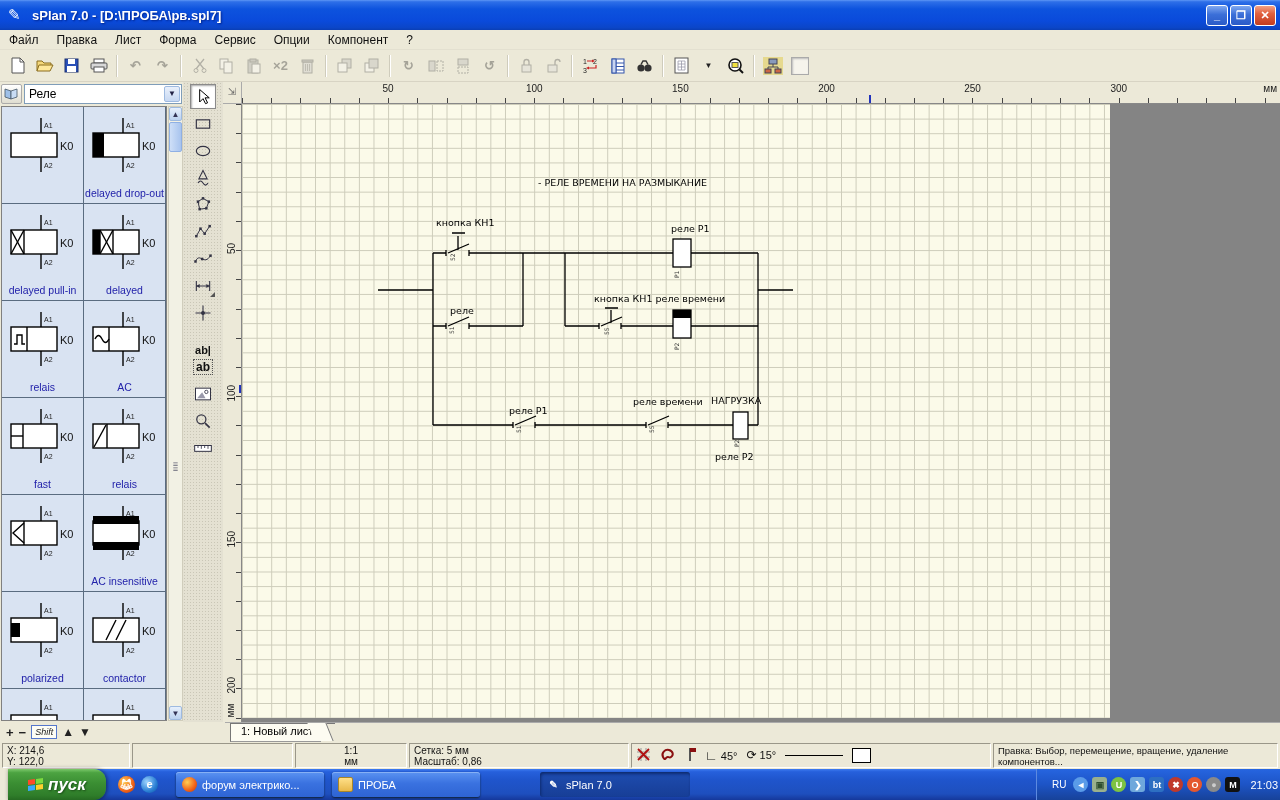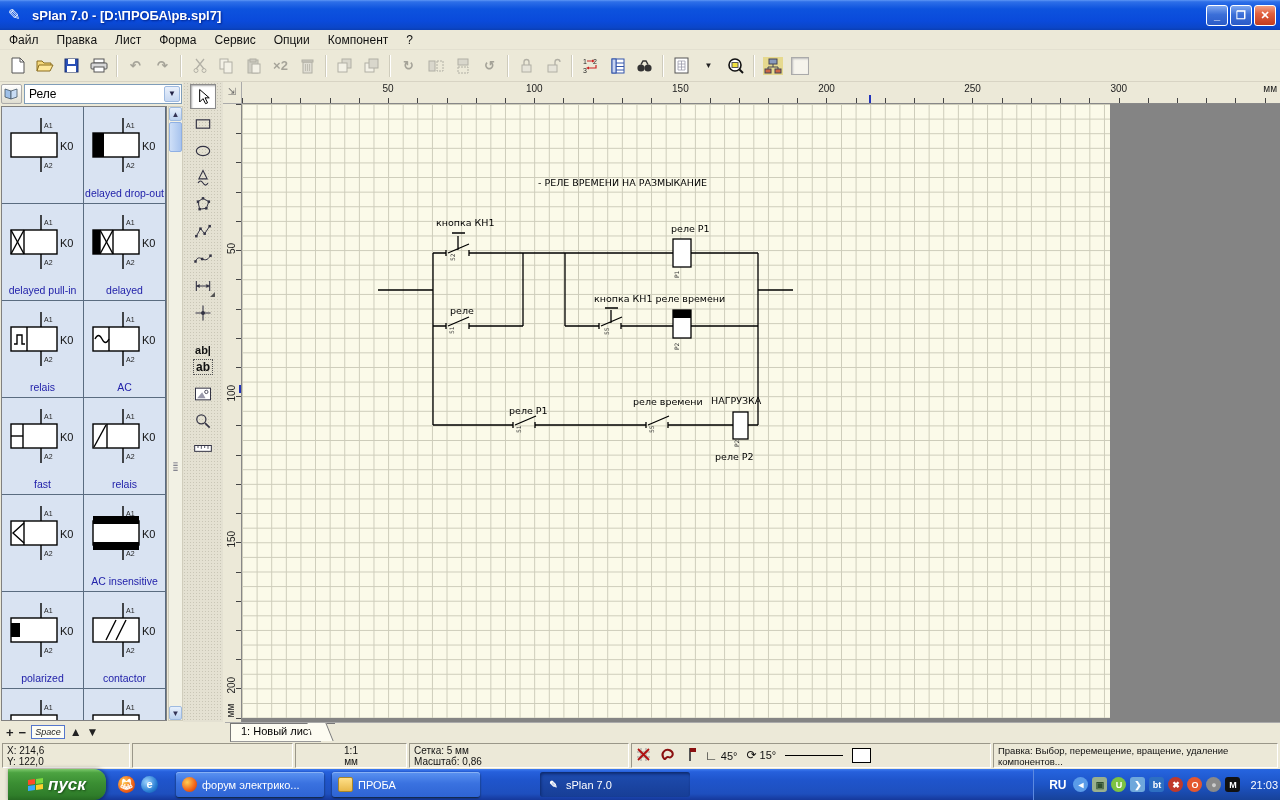"Space" span { text: Space -> Shift }
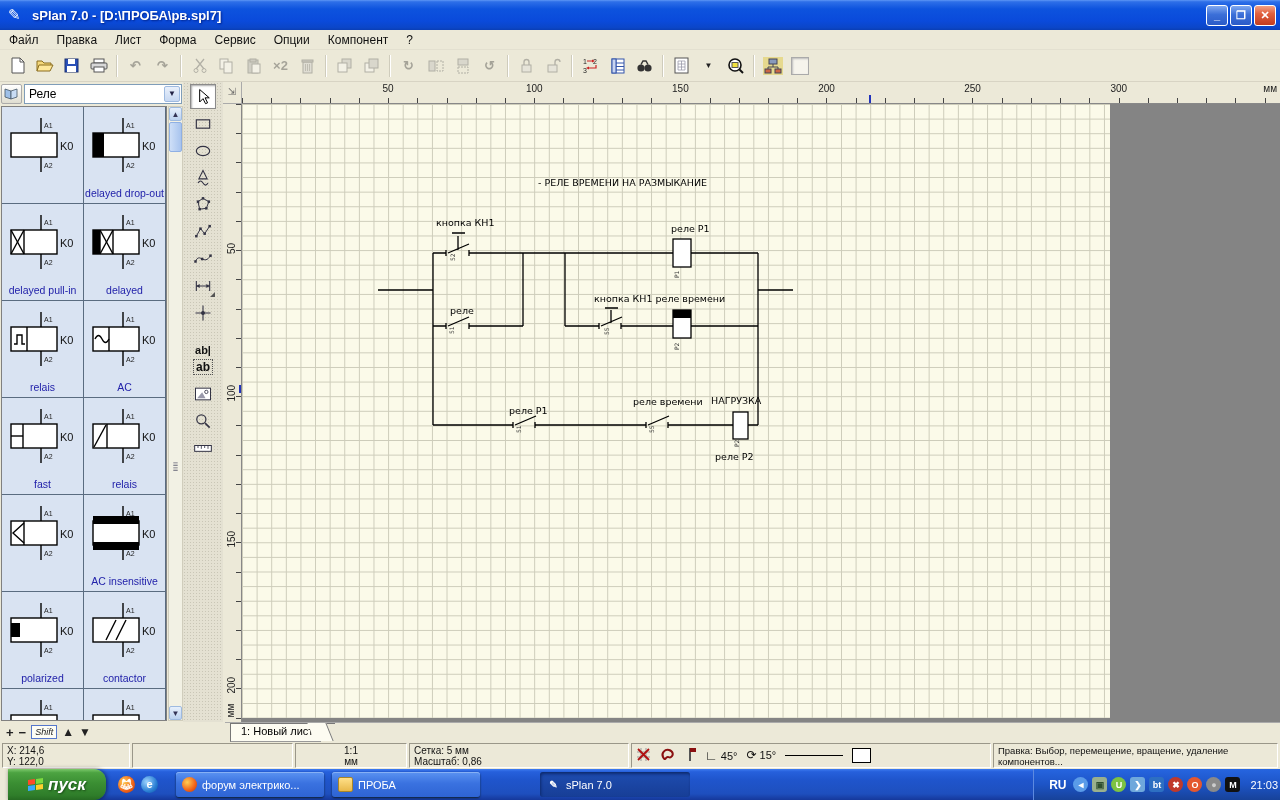"RU" #lang { font-size: 12px -> 10px; font-weight: bold -> normal }
